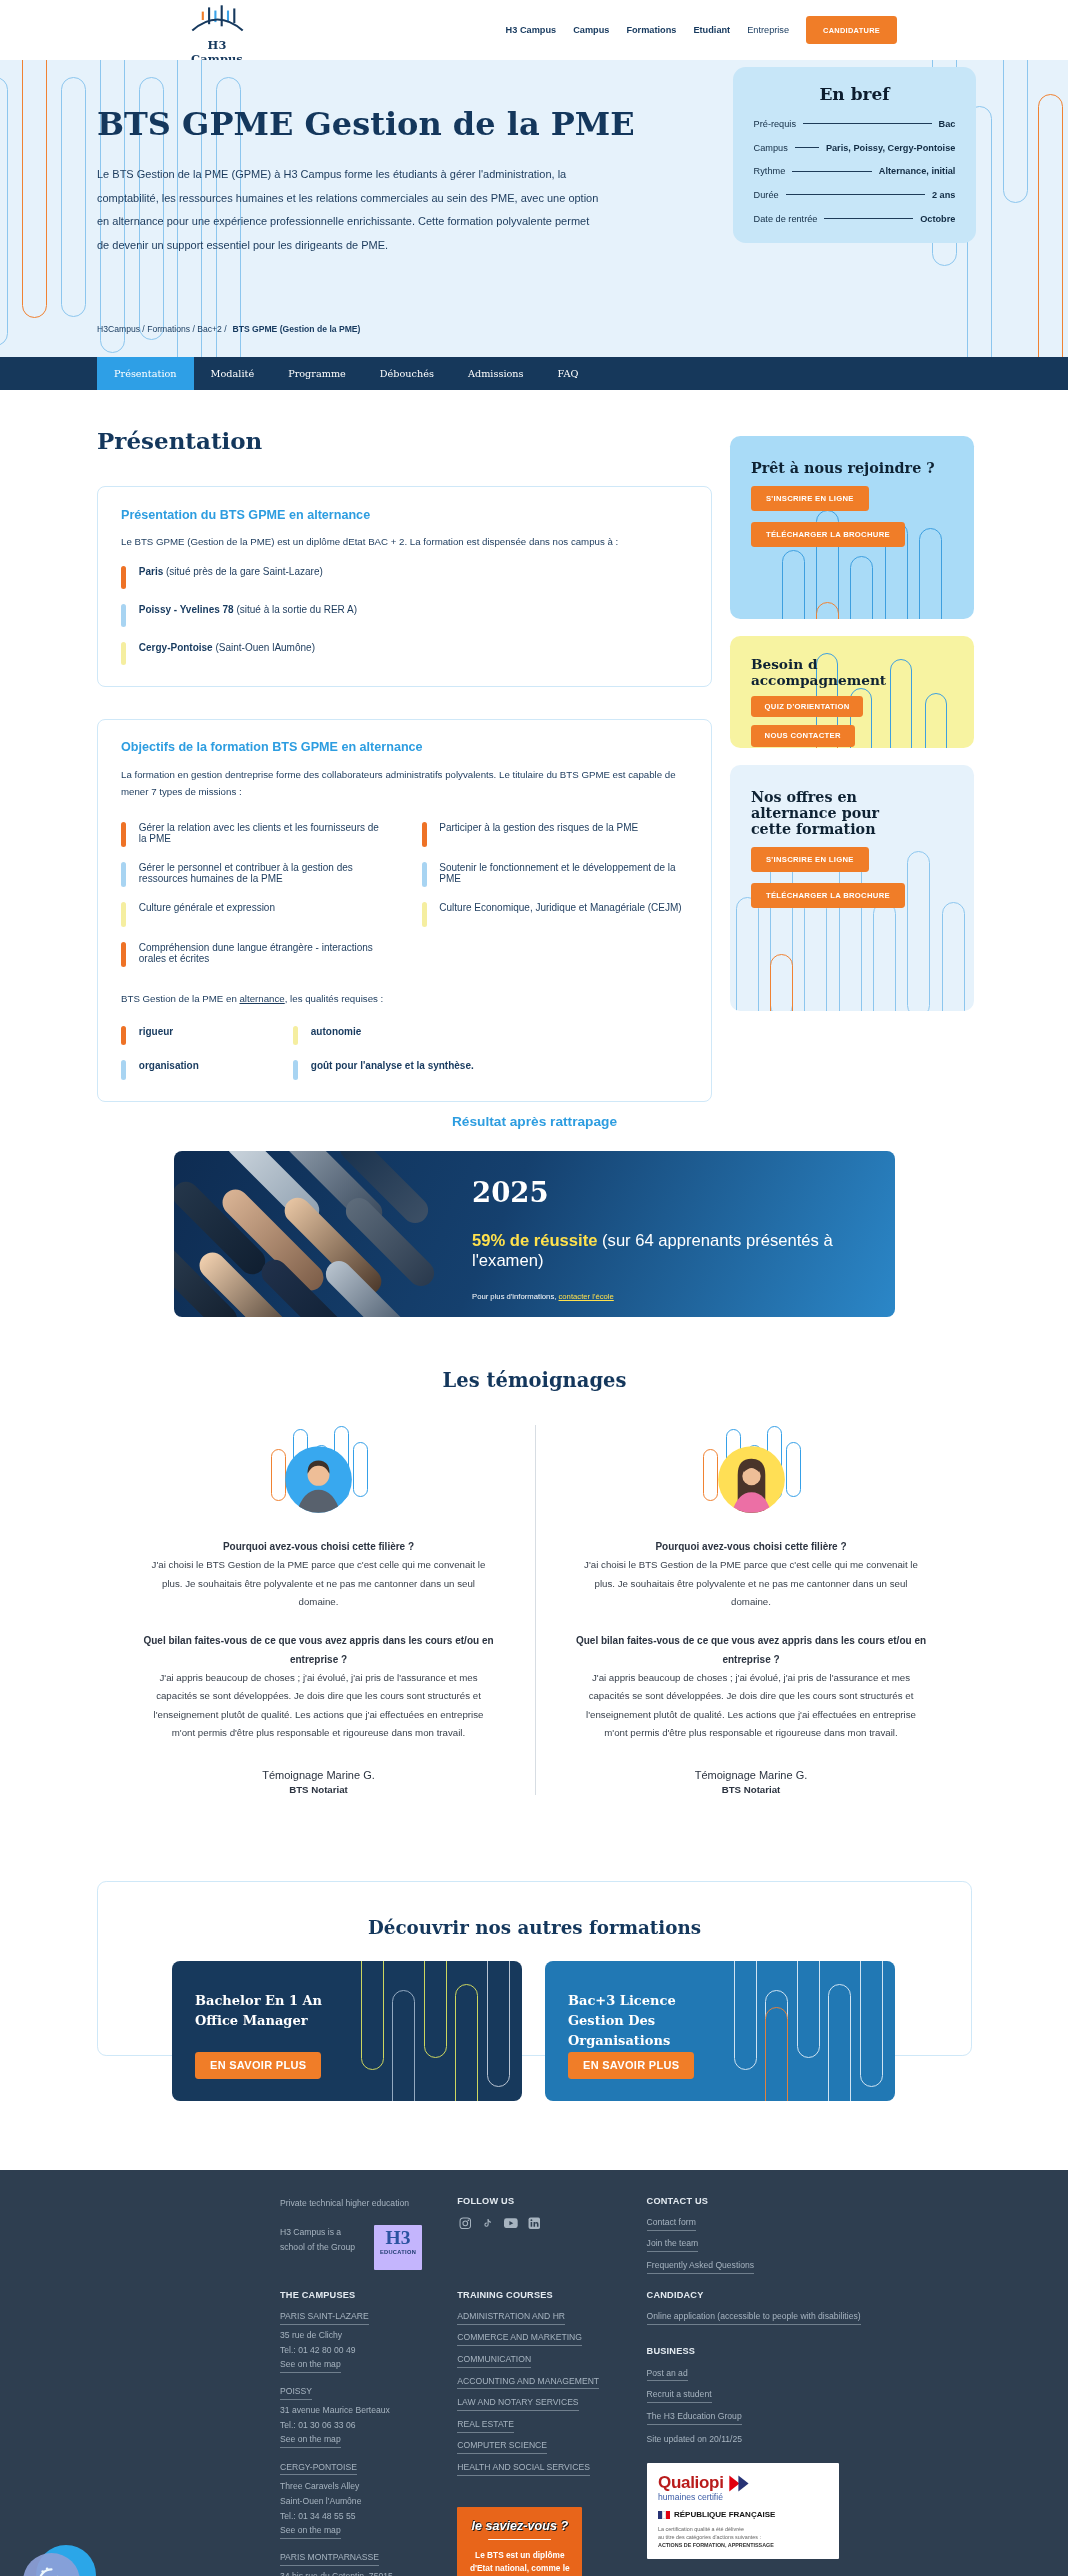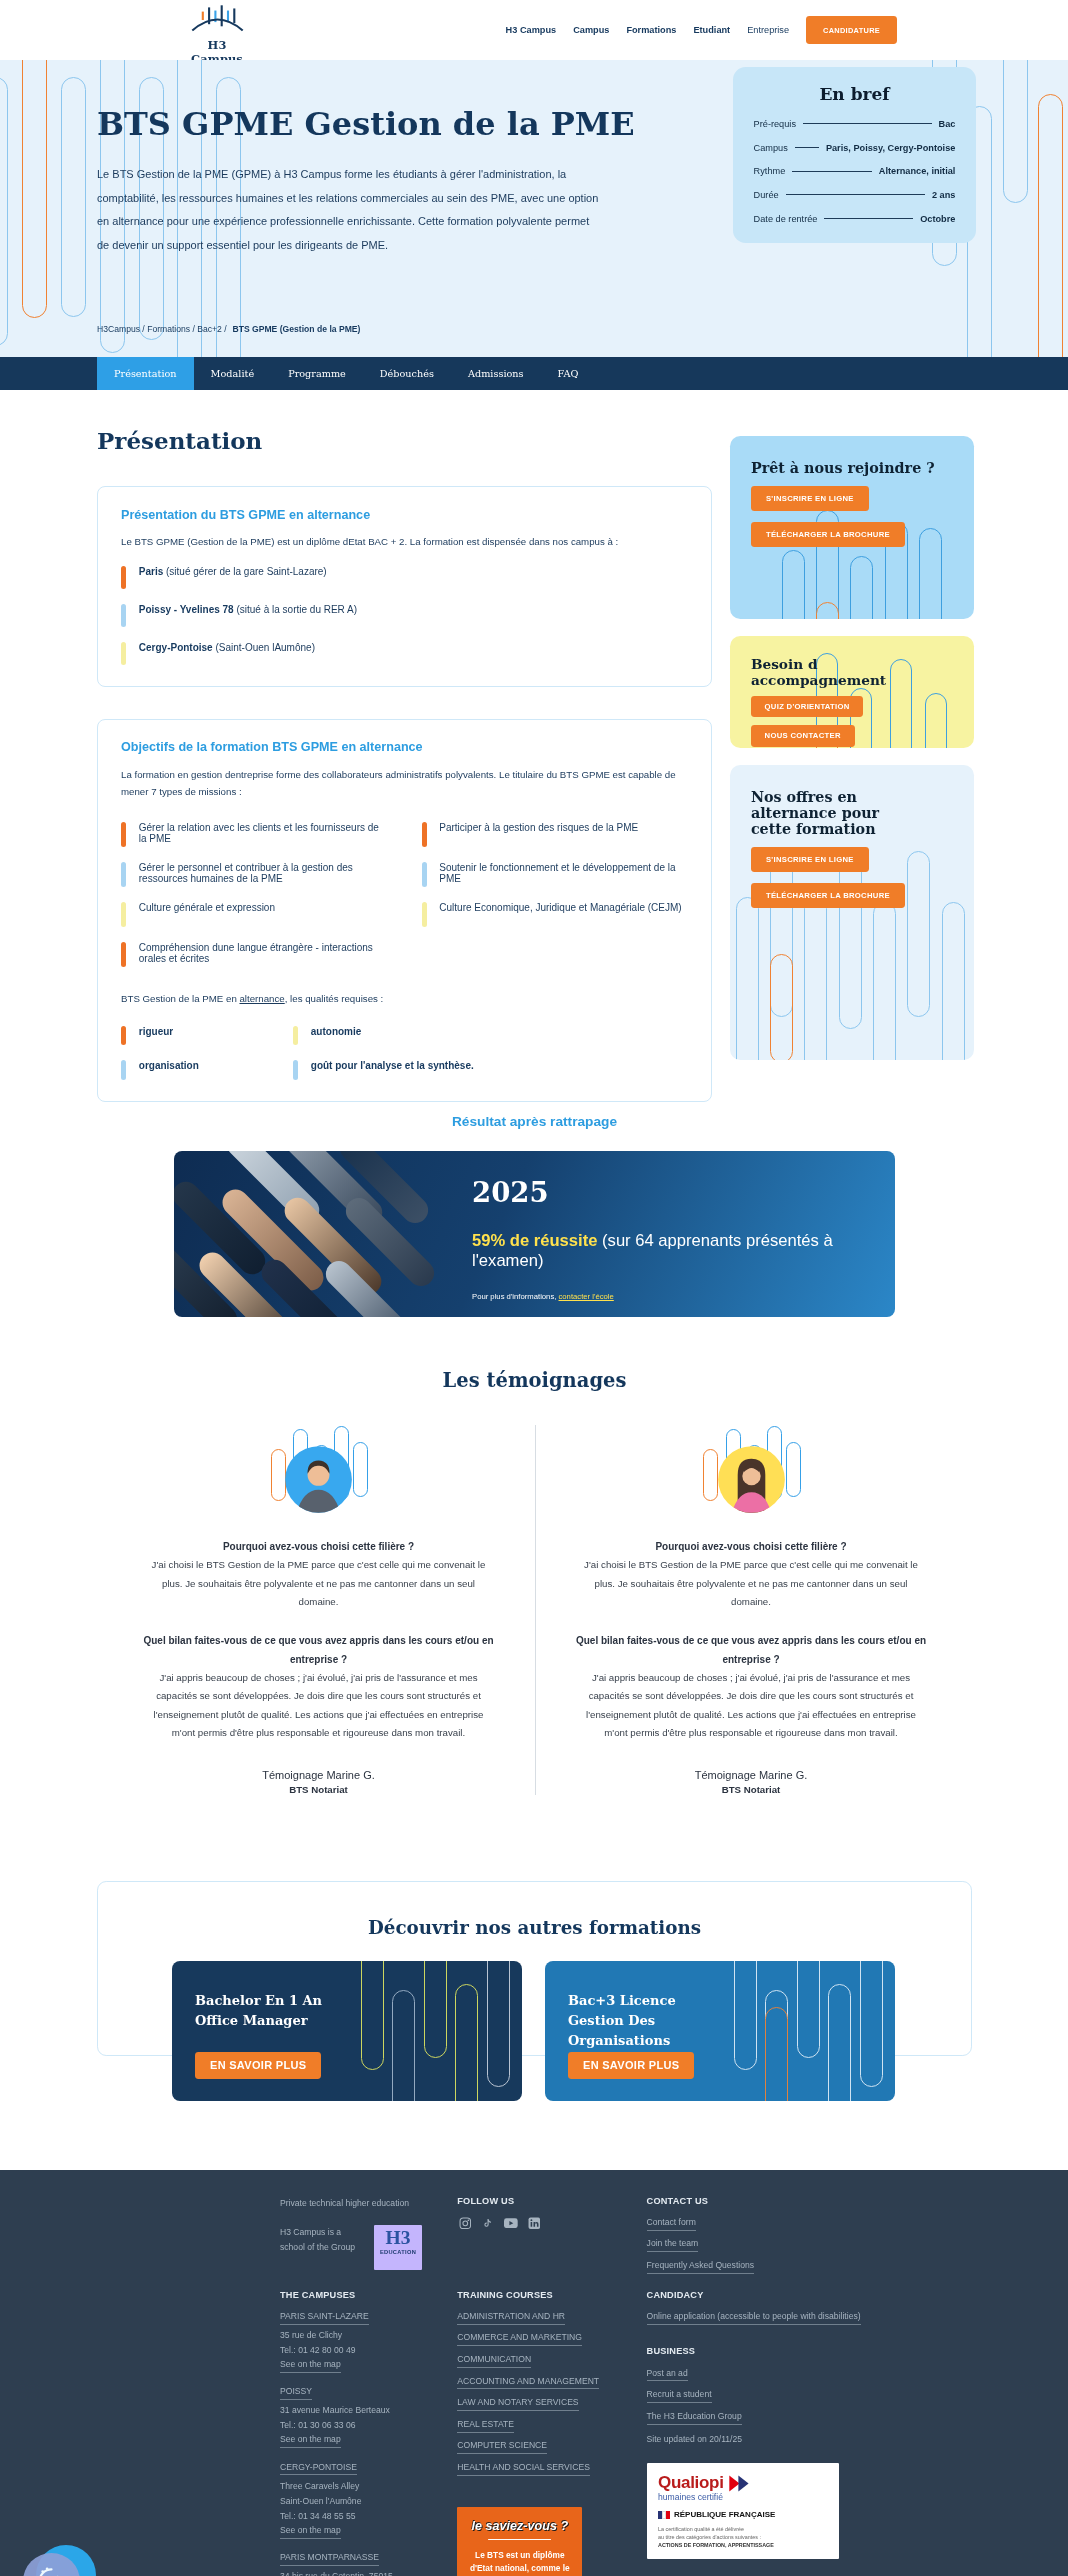"(situé gérer de la gare" span { text: gérer -> près }
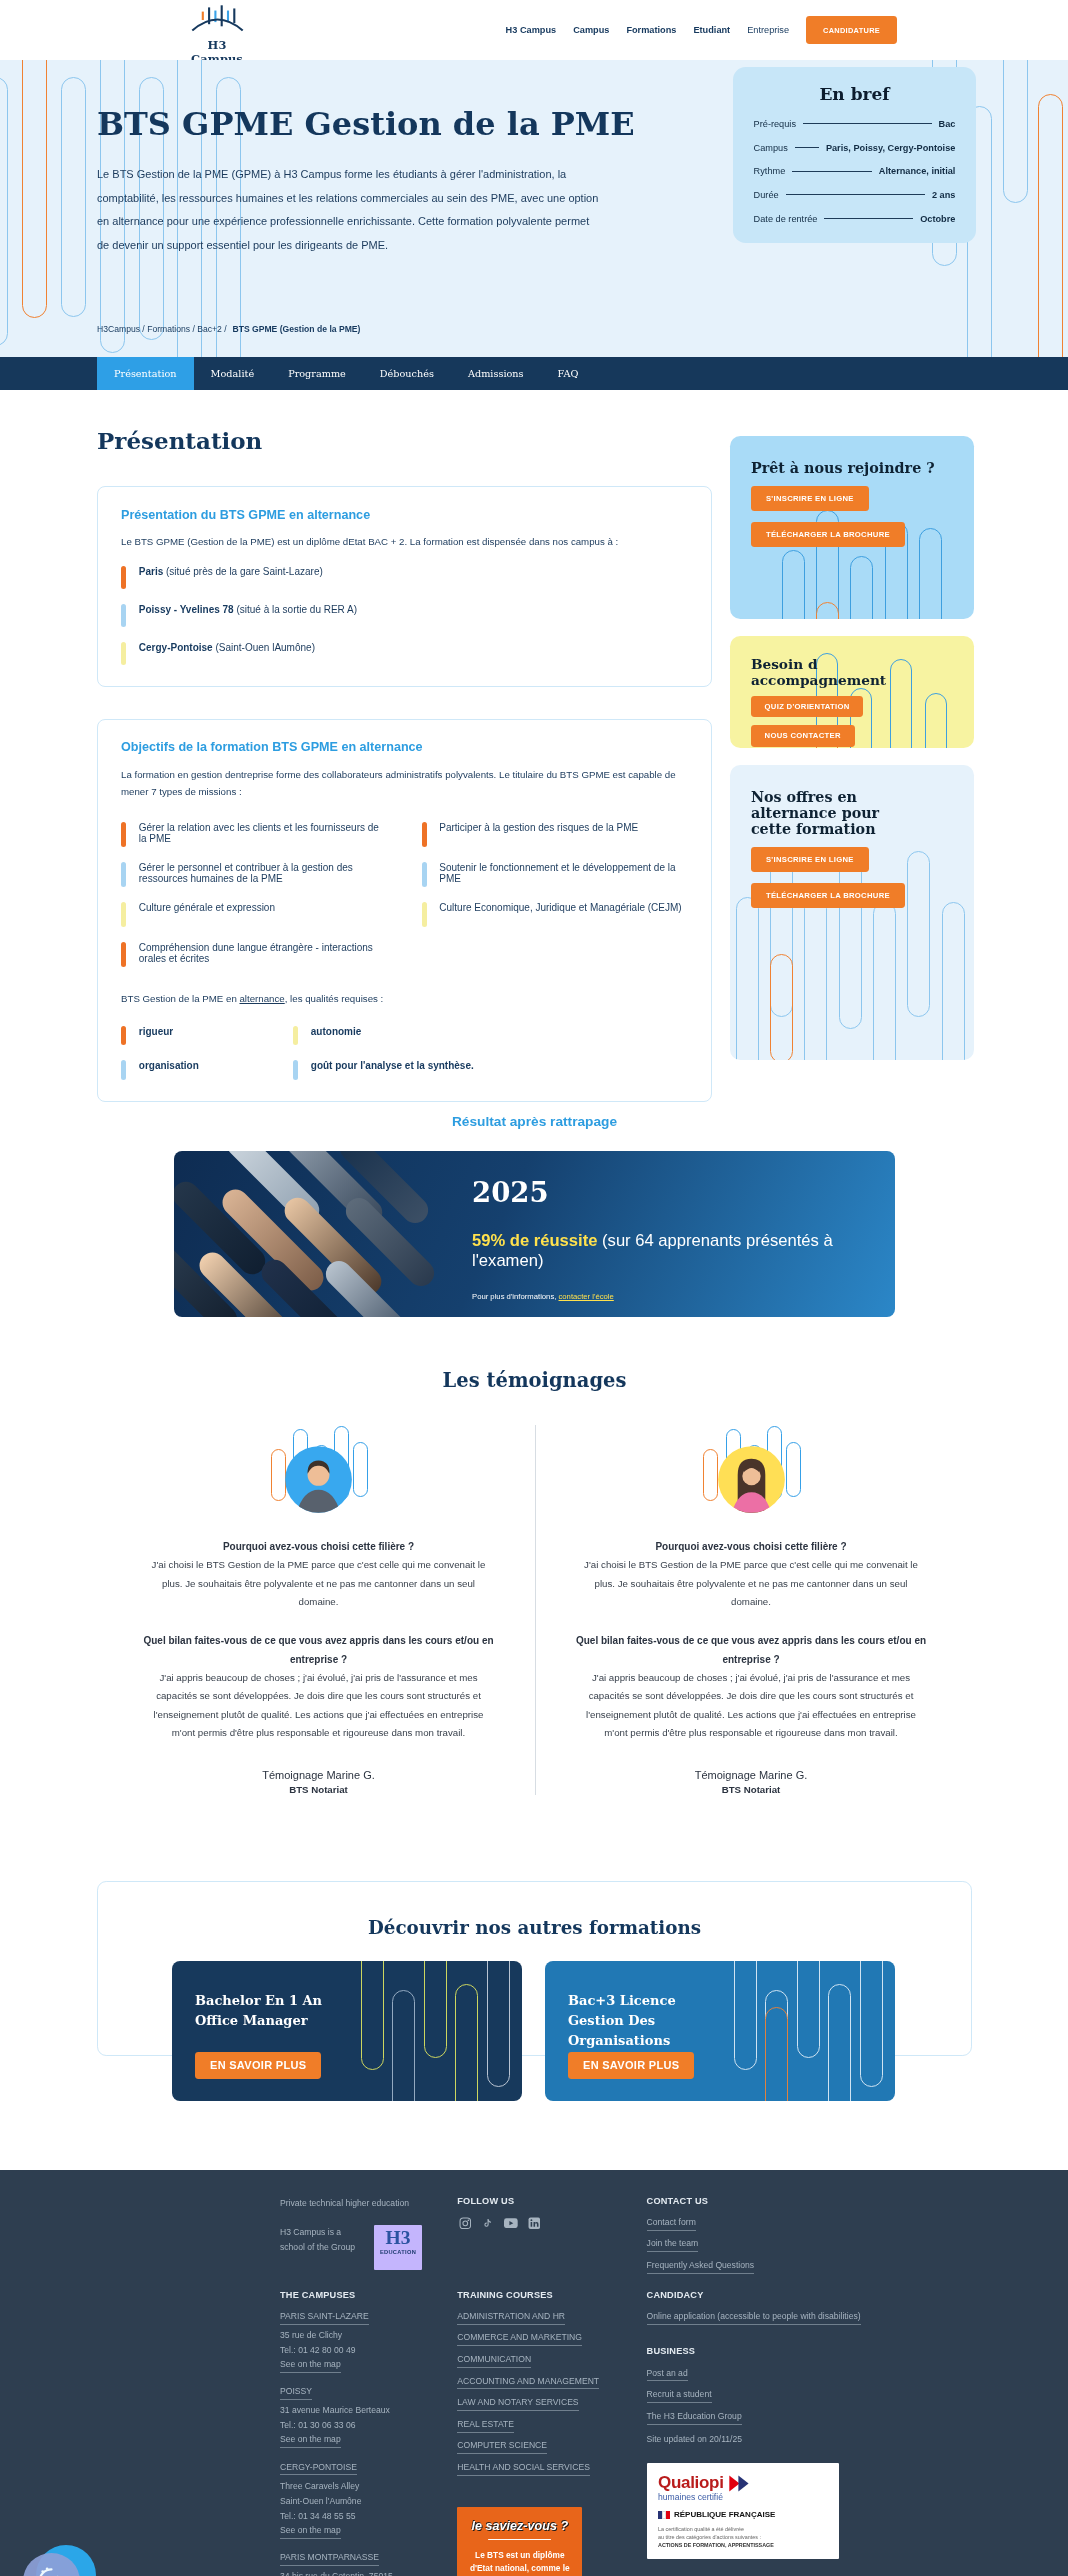"Nos offres en alternance pour" .box-offers { height: 295px -> 246px }
